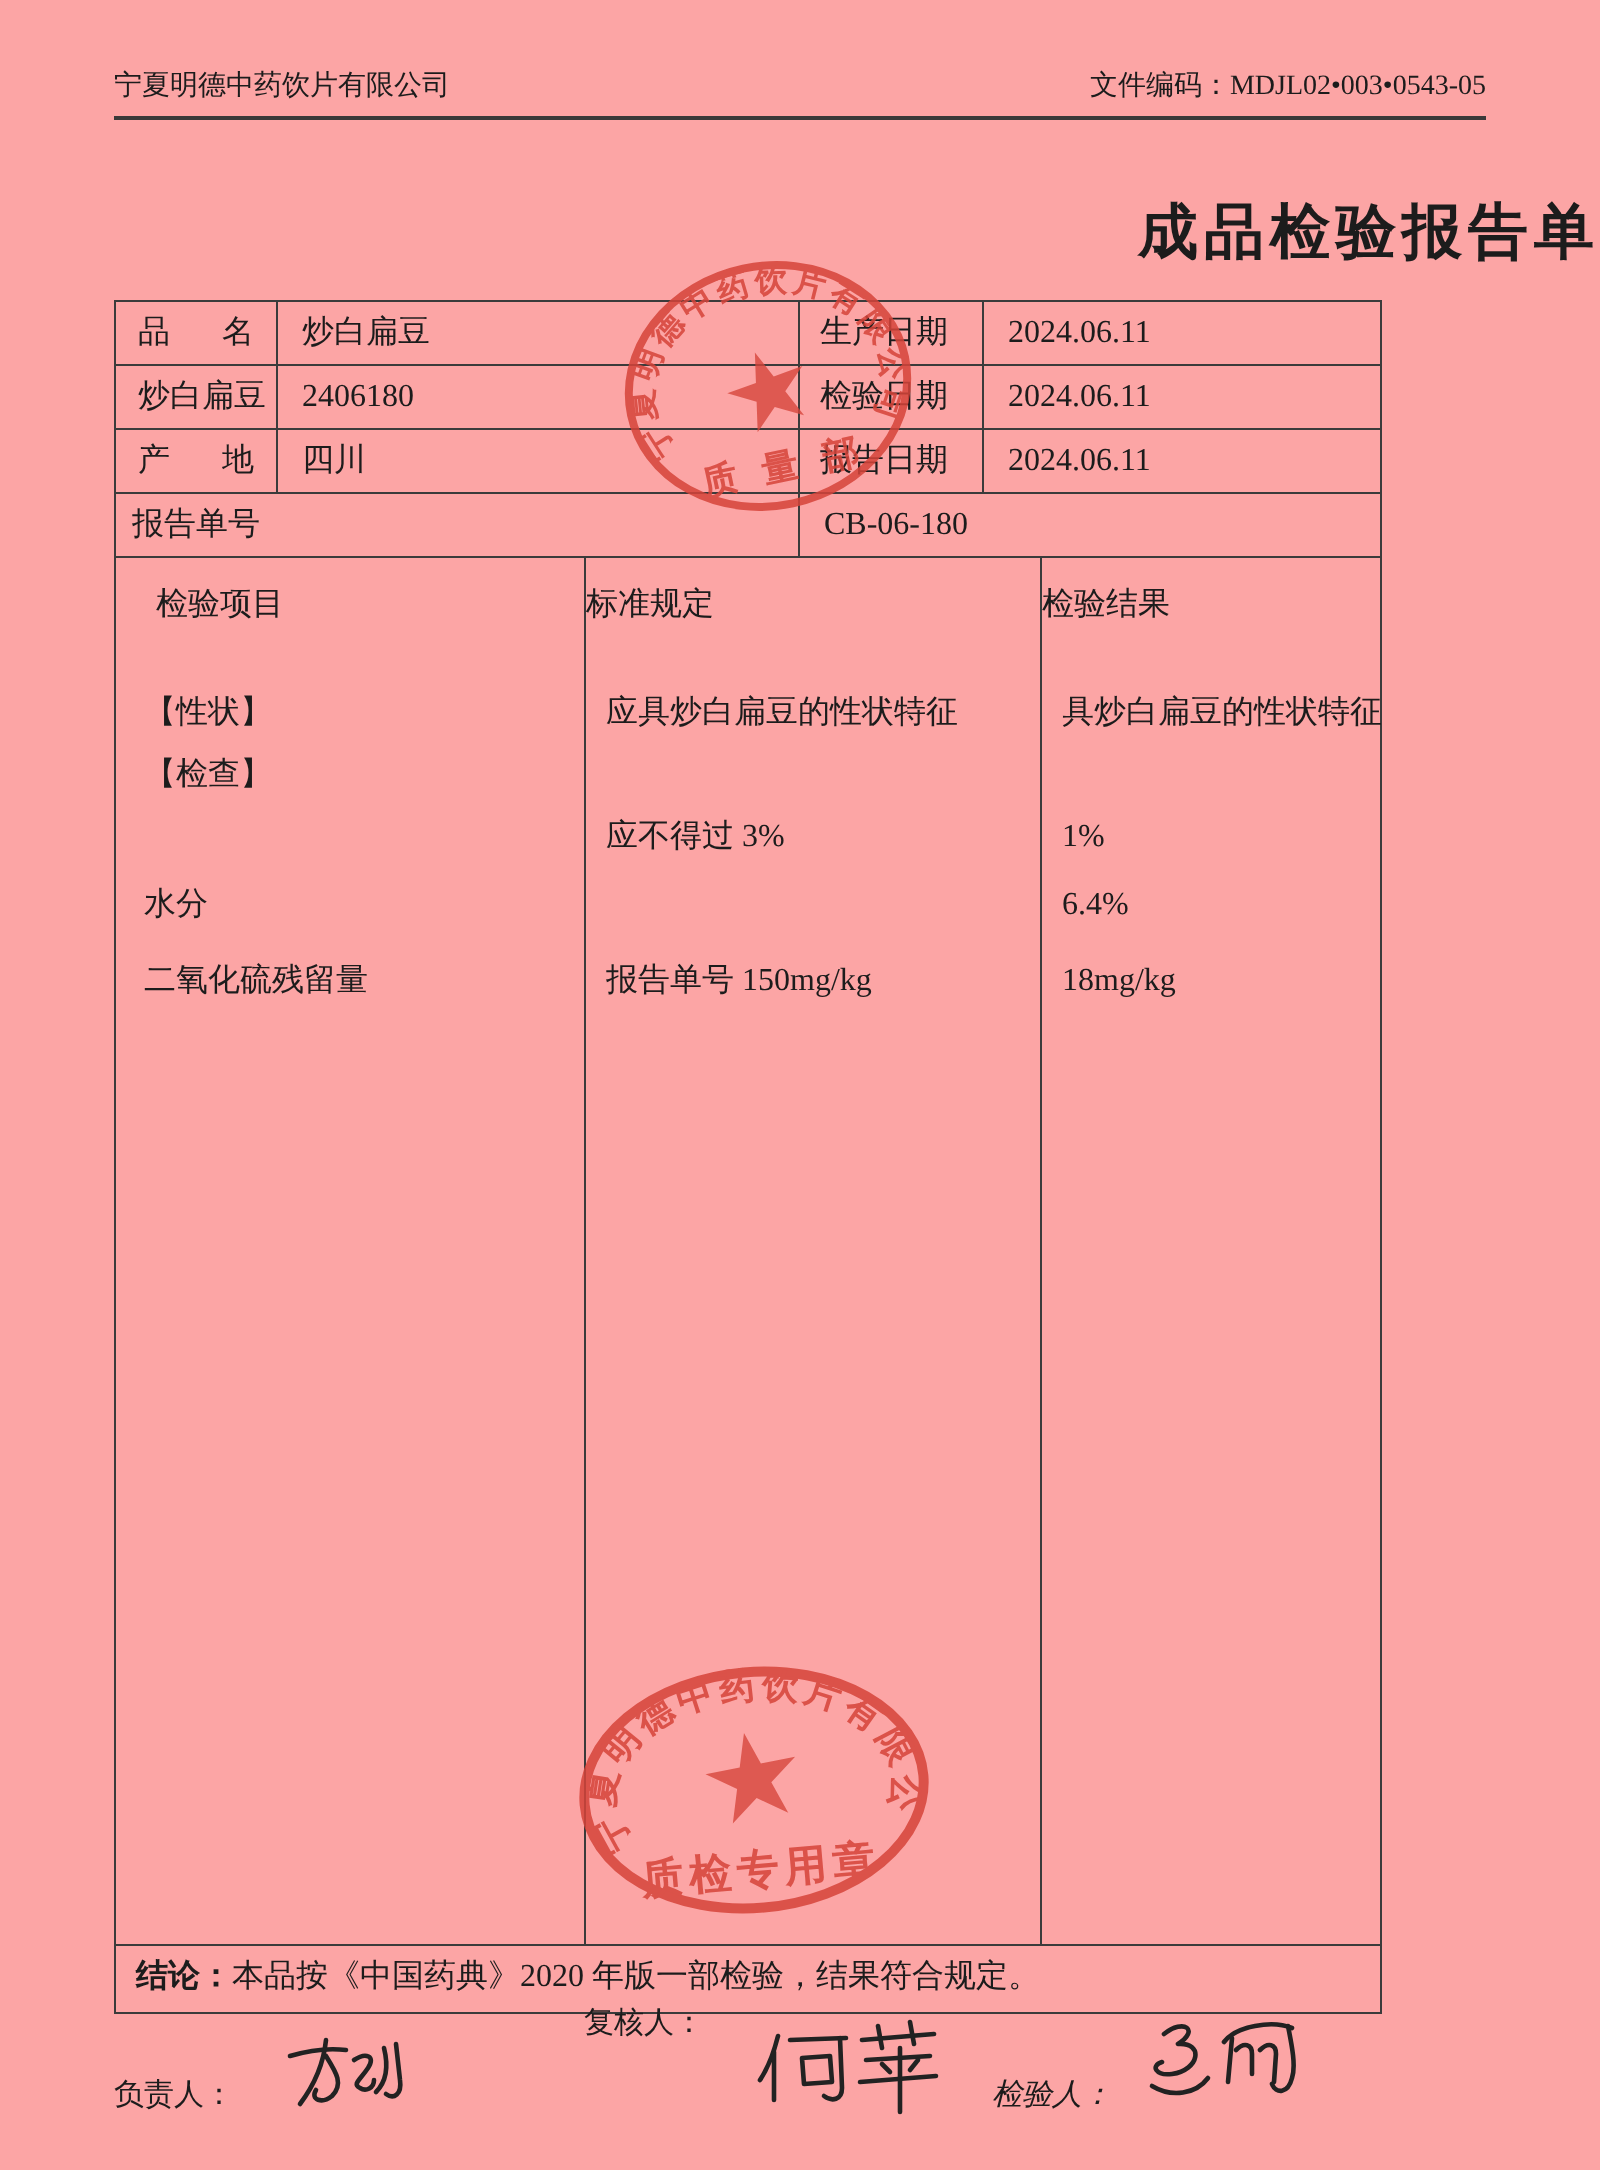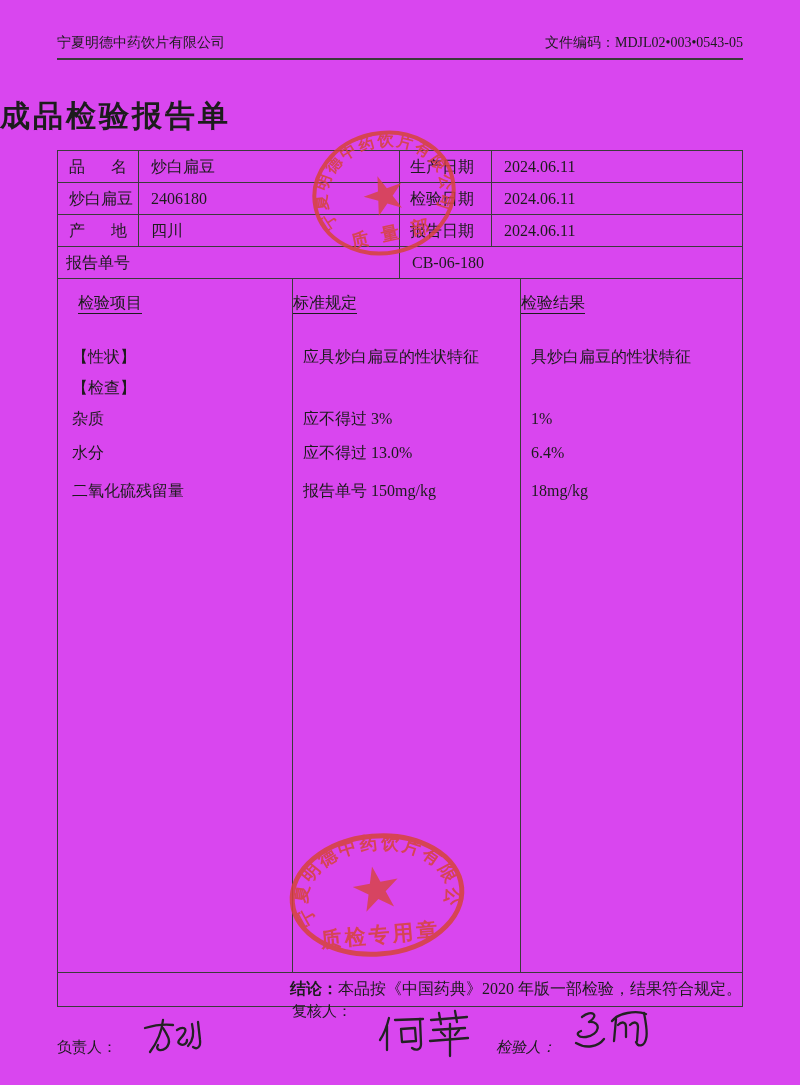"宁夏明德中药饮片有限公司" .page { background: #d946ef -> #fca5a5 }
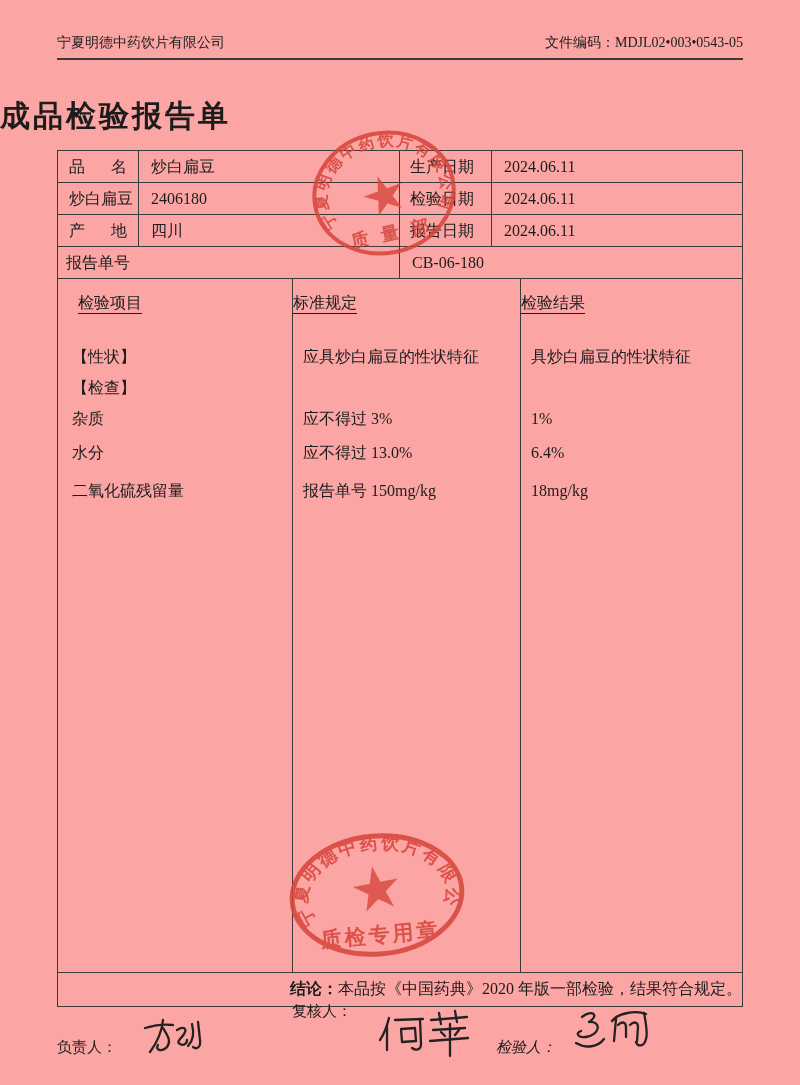"成品检验报告单" .title { text-align: left -> right }
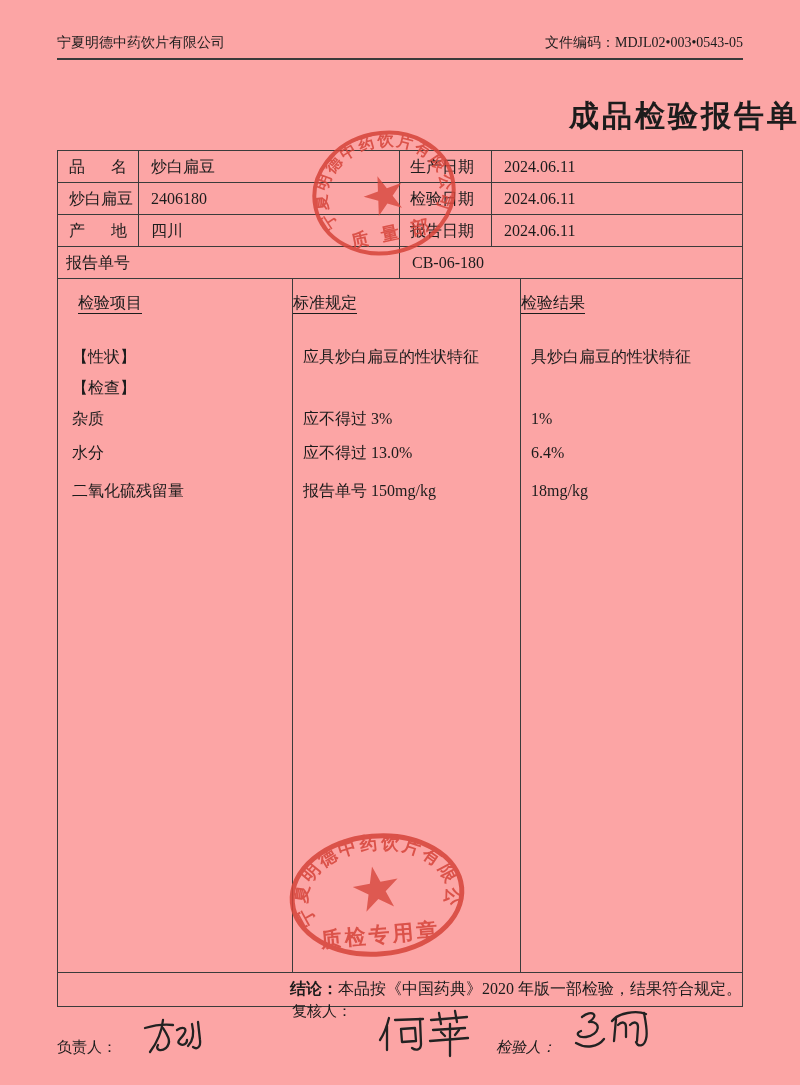"品名" .doc-table { width: 686px -> 634px }
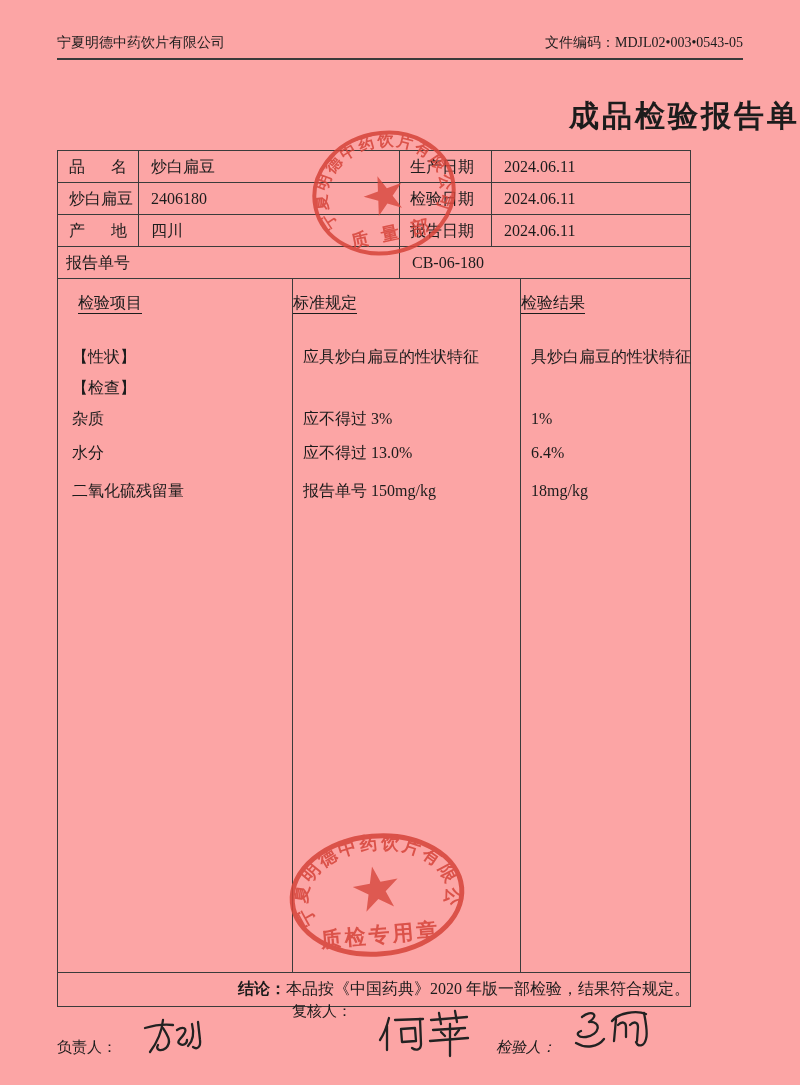"检验项目" .uline { text-decoration: underline -> none }
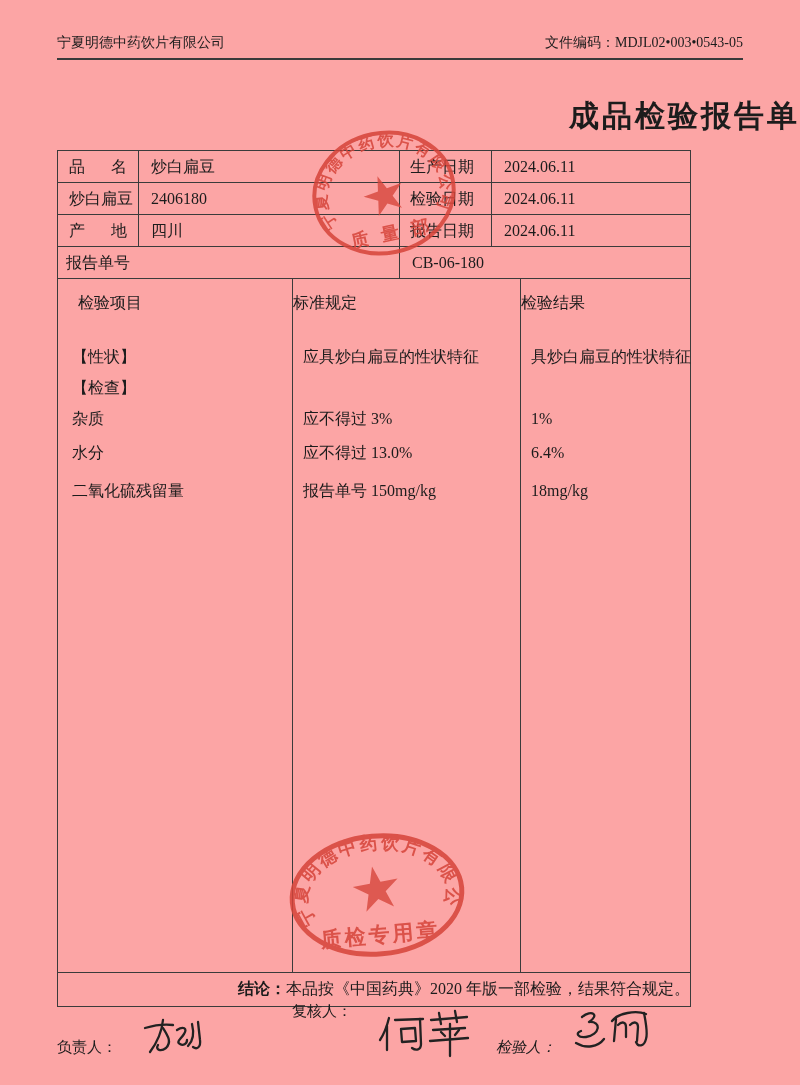"杂质" div.mline { html: <div>杂质</div> -> none }
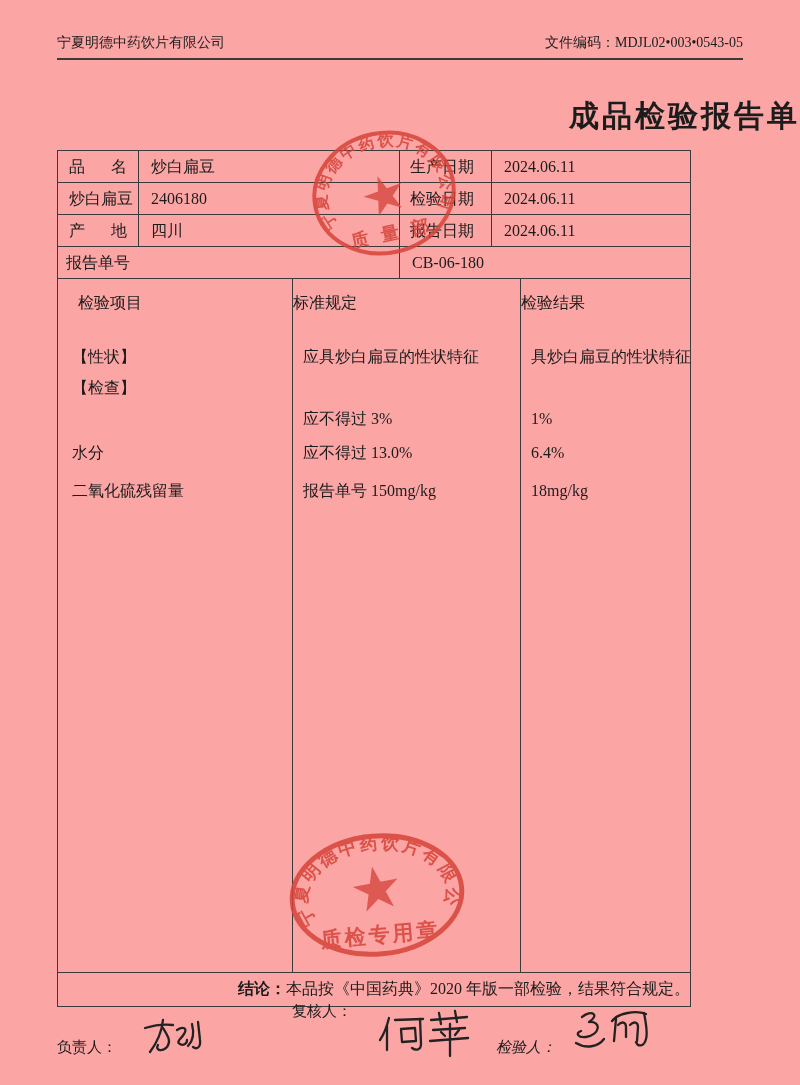"应不得过 13.0%" div.mline { html: <div>应不得过 13.0%</div> -> none }
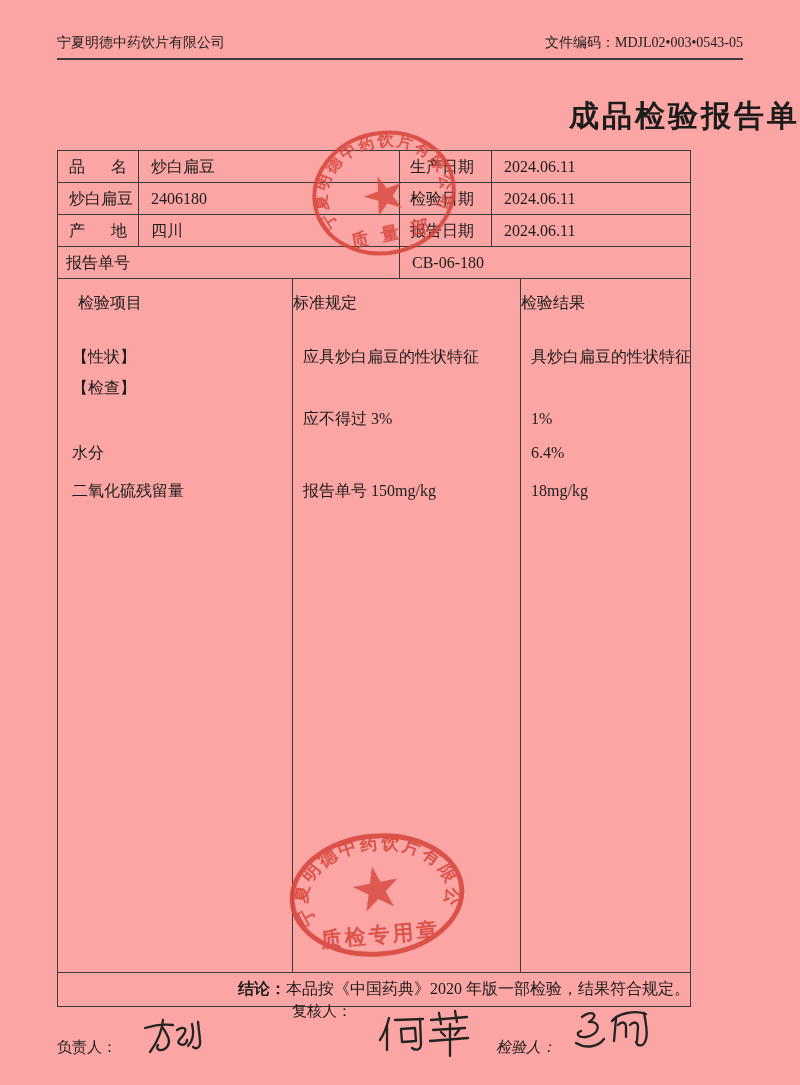"结论：本品按《中国药典》2020 年版一部检验，结果符合规定。" .concl { text-align: right -> none }
